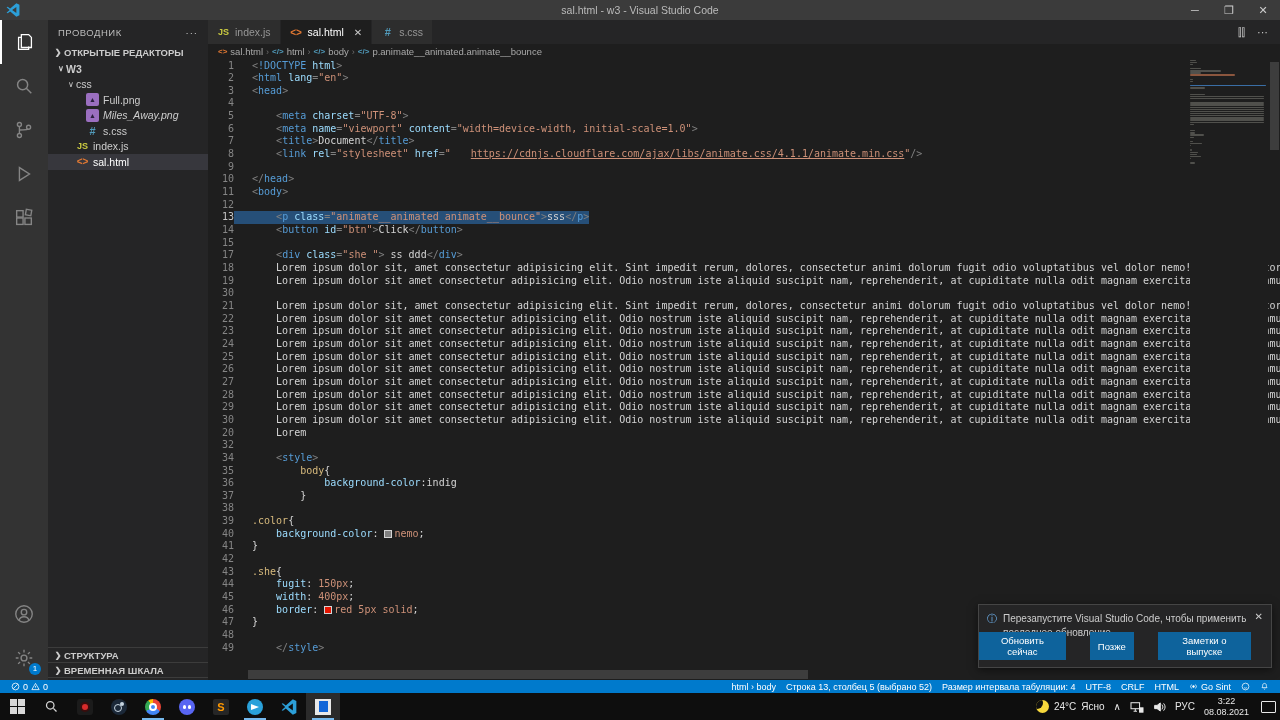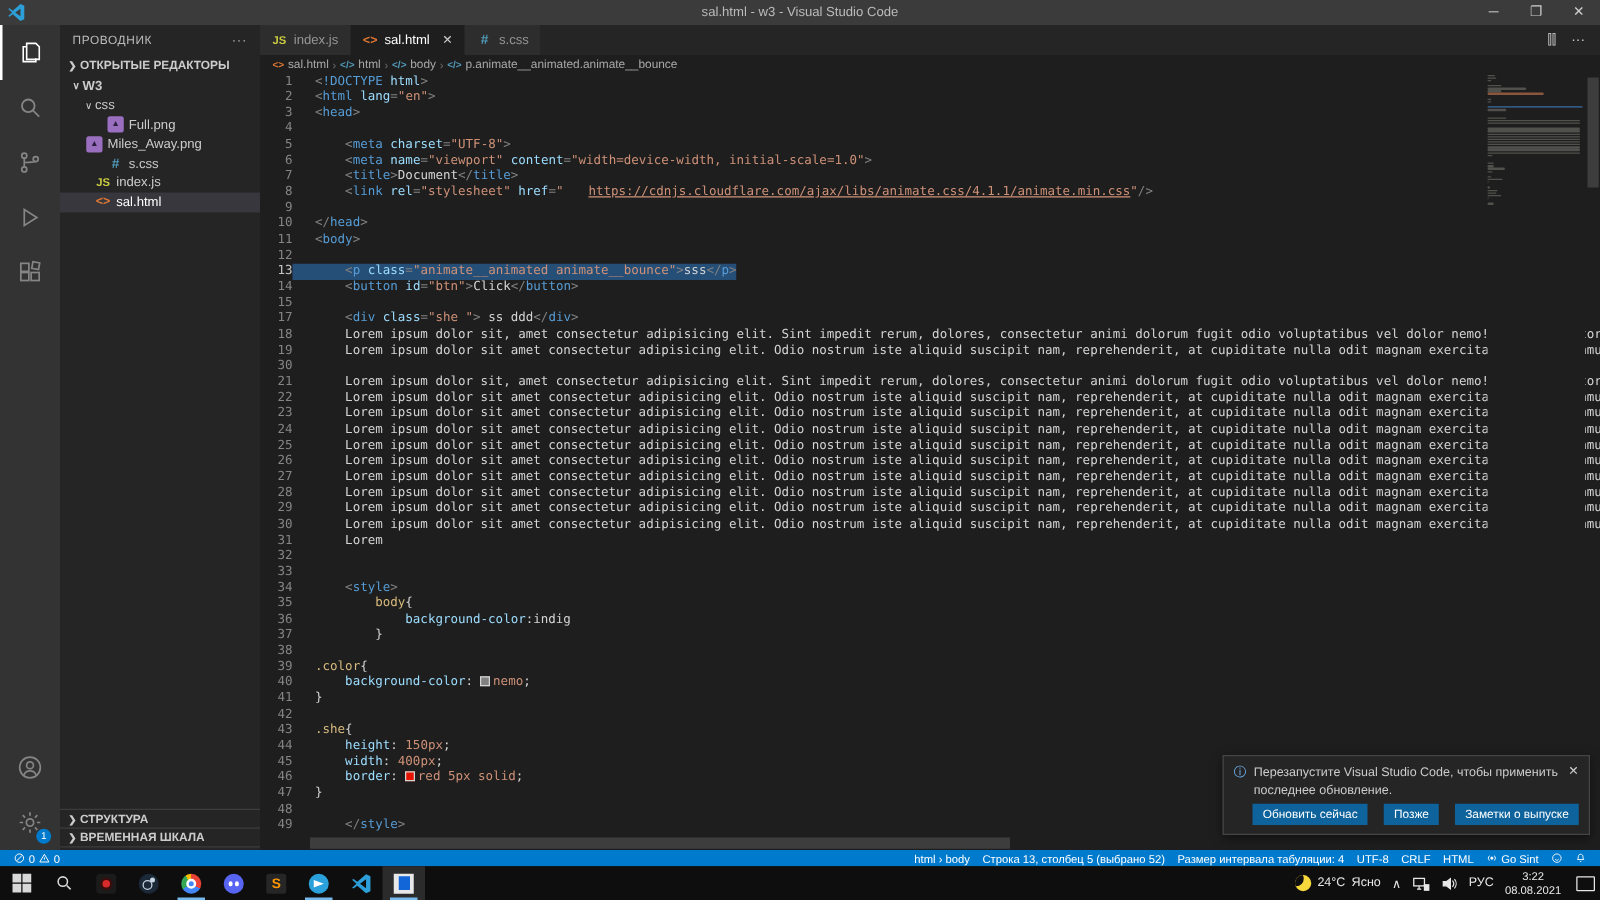"Miles_Away.png" div.tree-row { font-style: none -> italic; padding-left: 11px -> 28px }
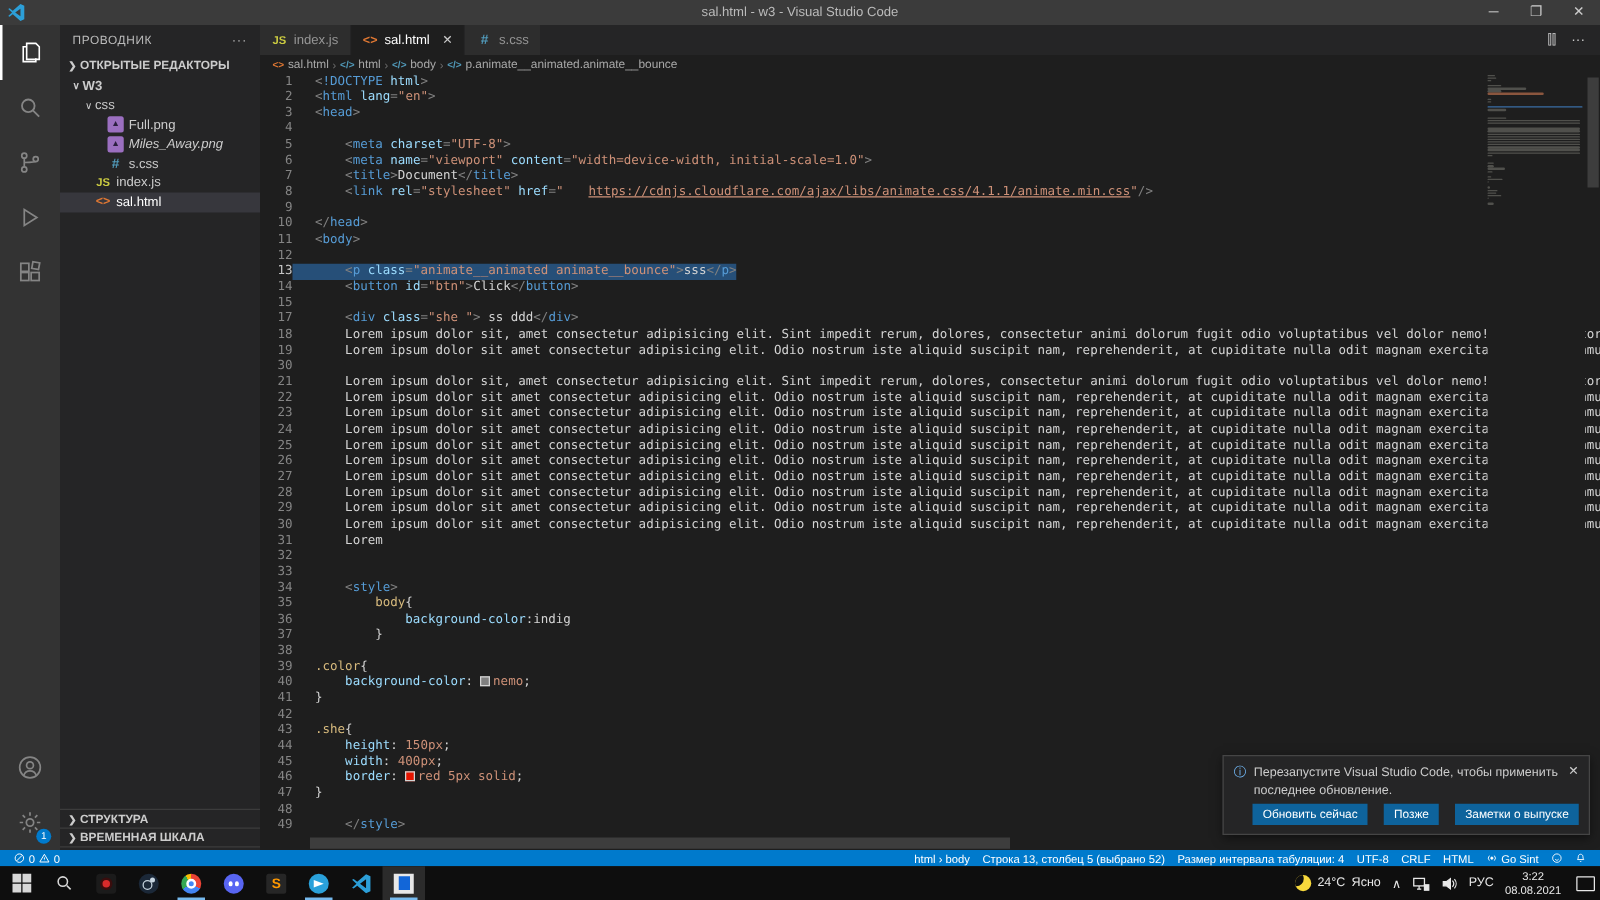"31" span.ln { text: 31 -> 20 }
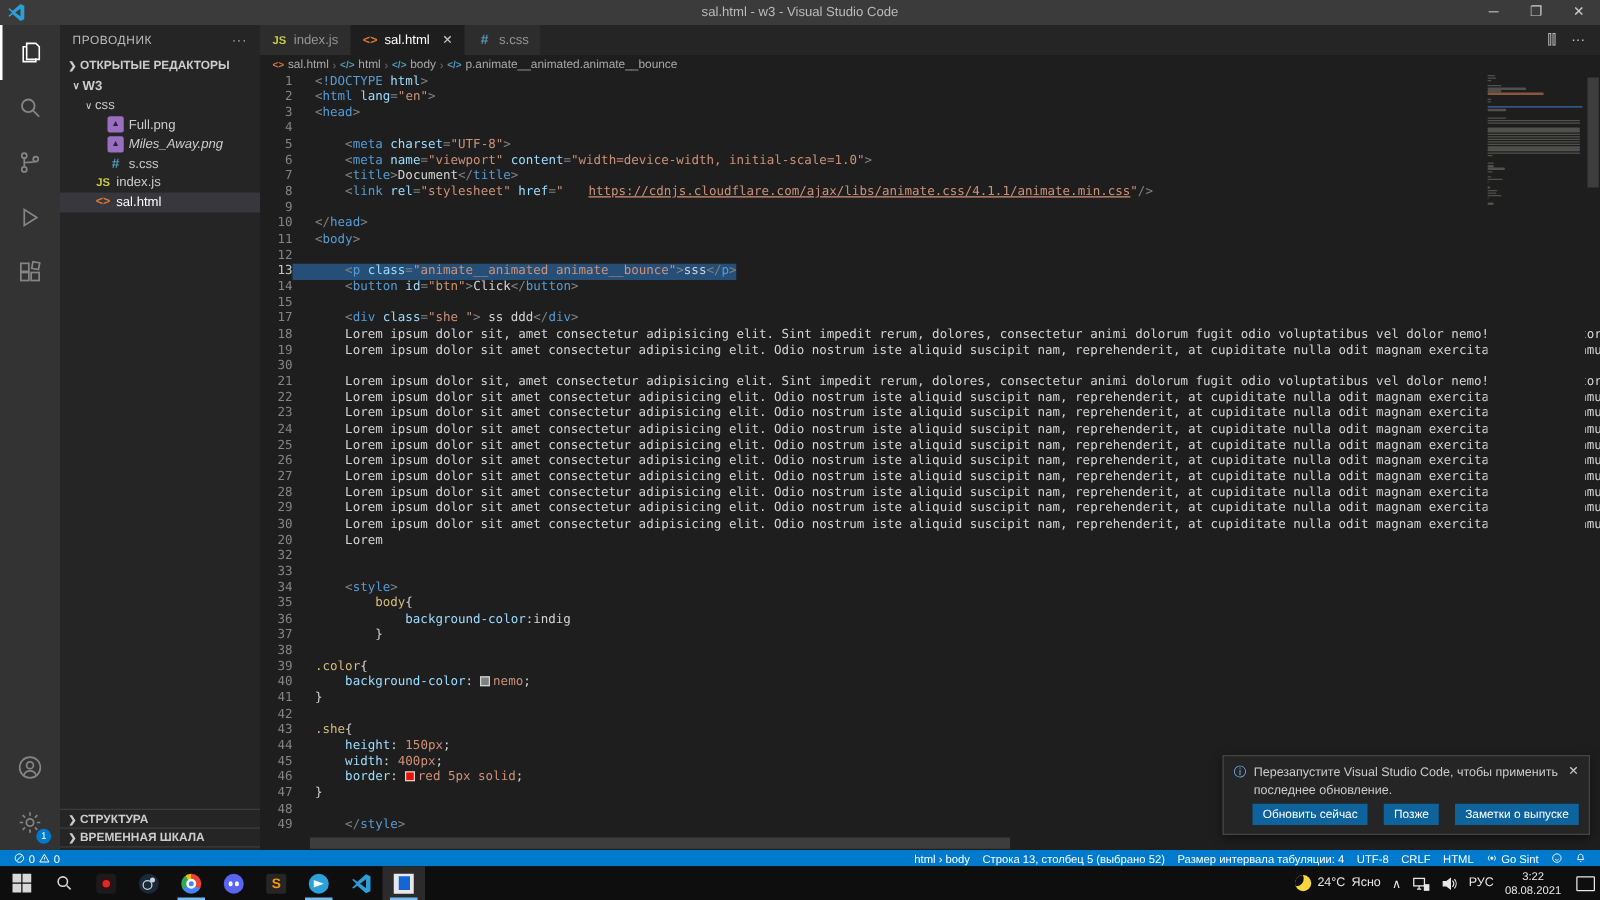"33" div.line { html: <div><span>33</span><span></span></div> -> none }
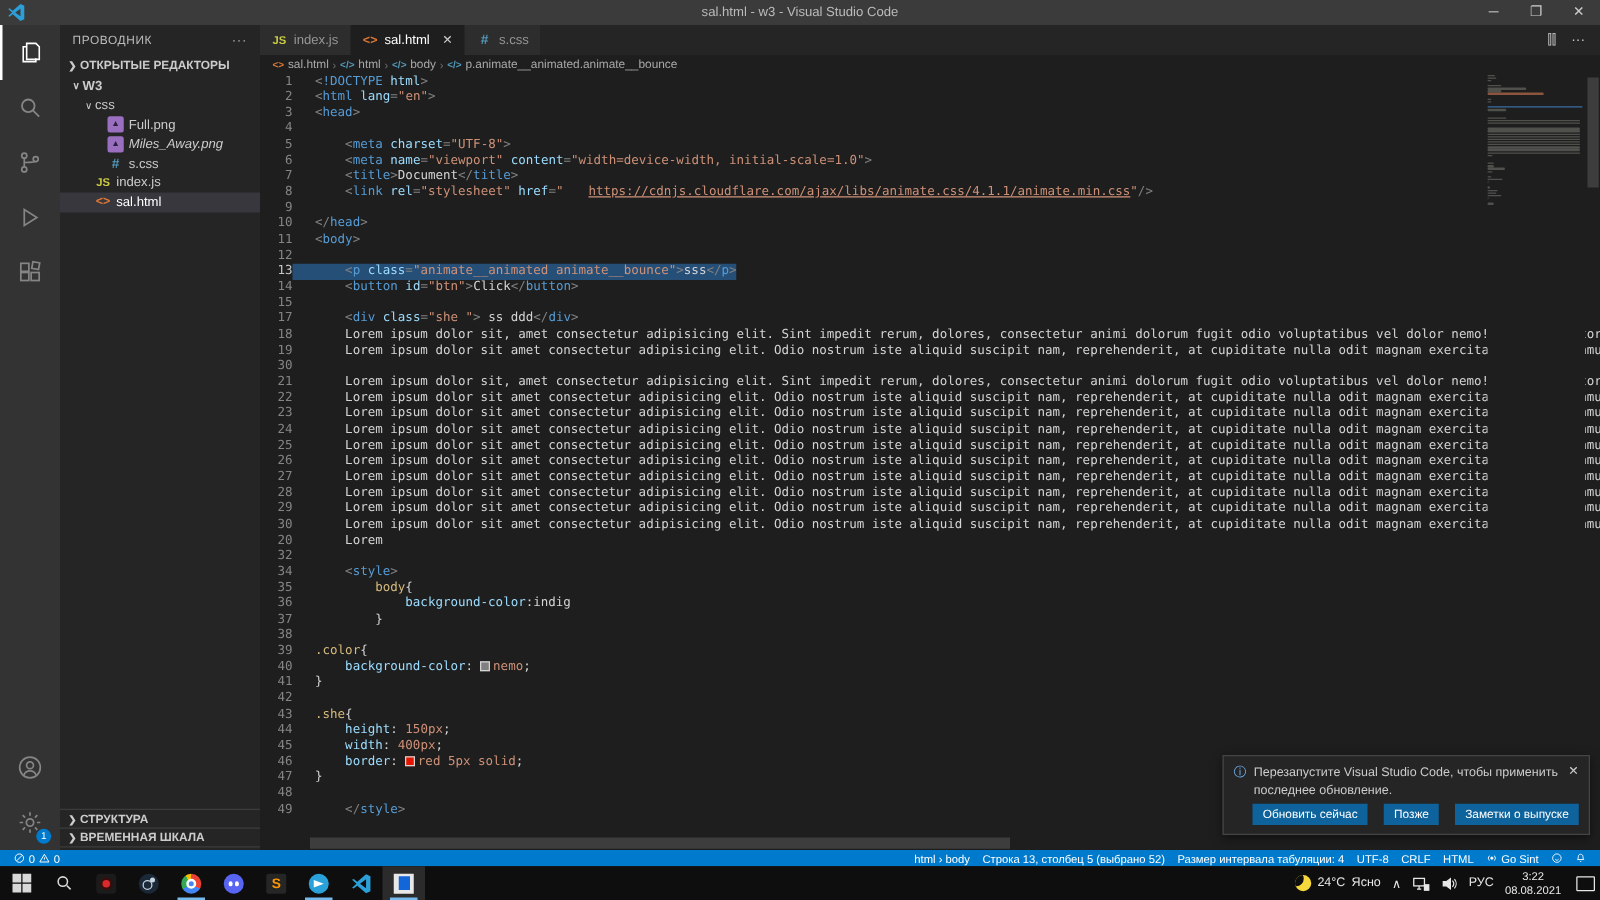"height" span.c-cp { text: height -> fugit }
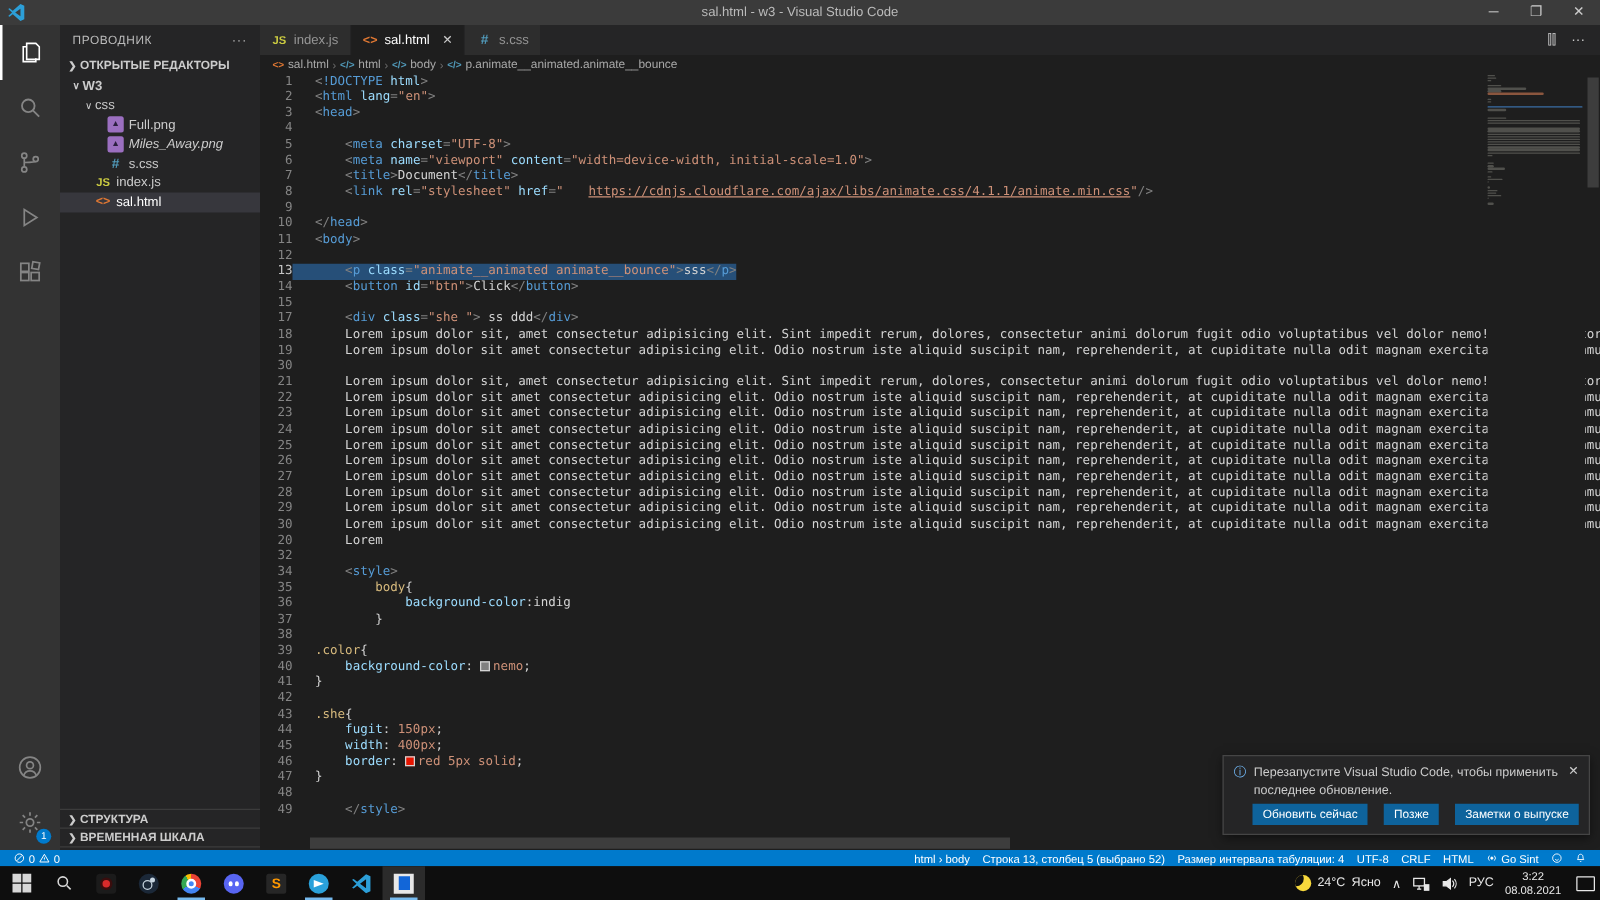"Обновить сейчас" #toast-buttons { gap: 13px -> 24px; right: 8px -> 20px }
